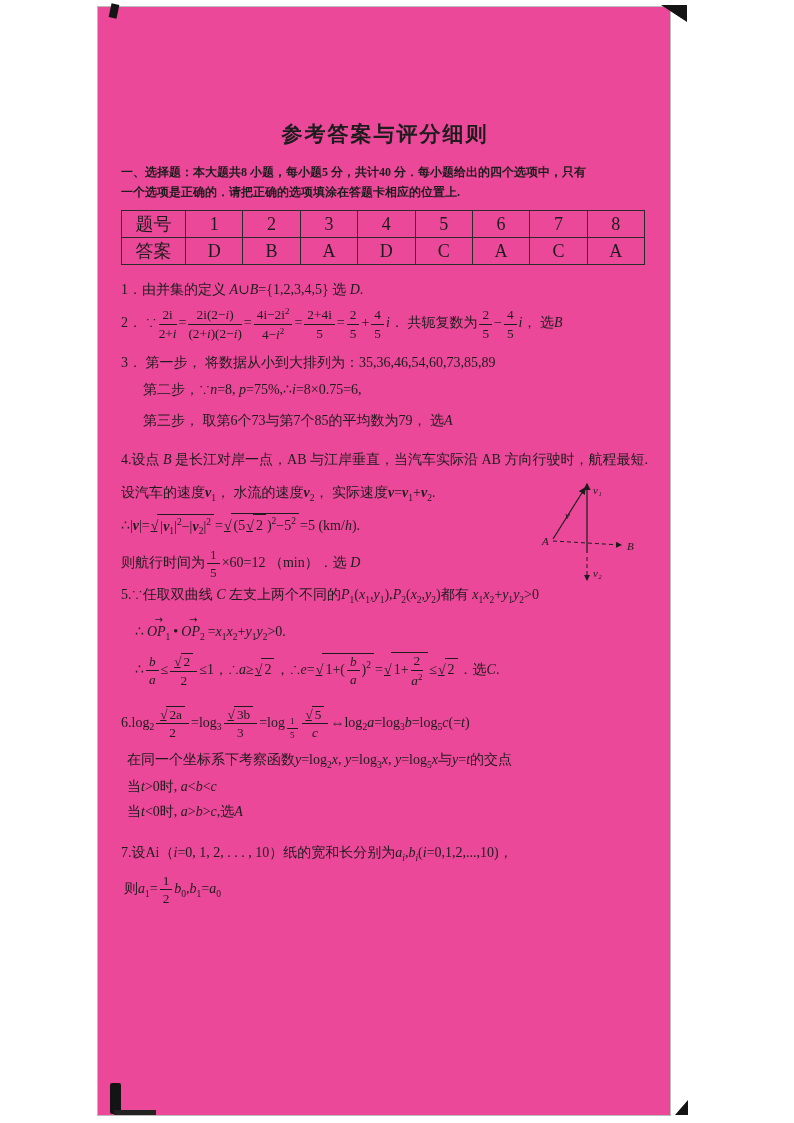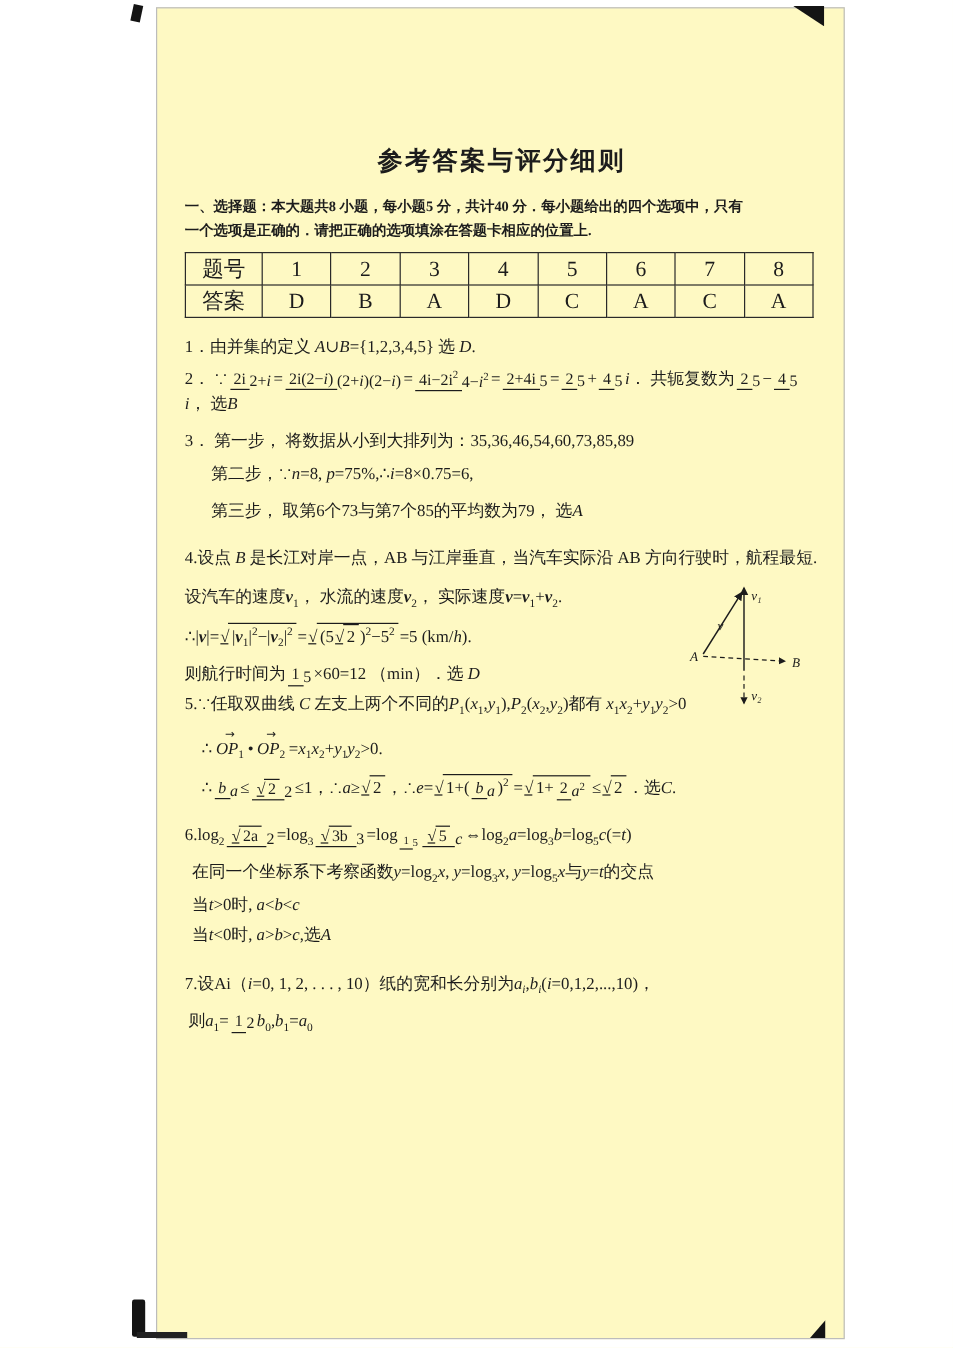"参考答案与评分细则" .page-frame { background: #fef9c3 -> #ec4899; left: 130px -> 97px }
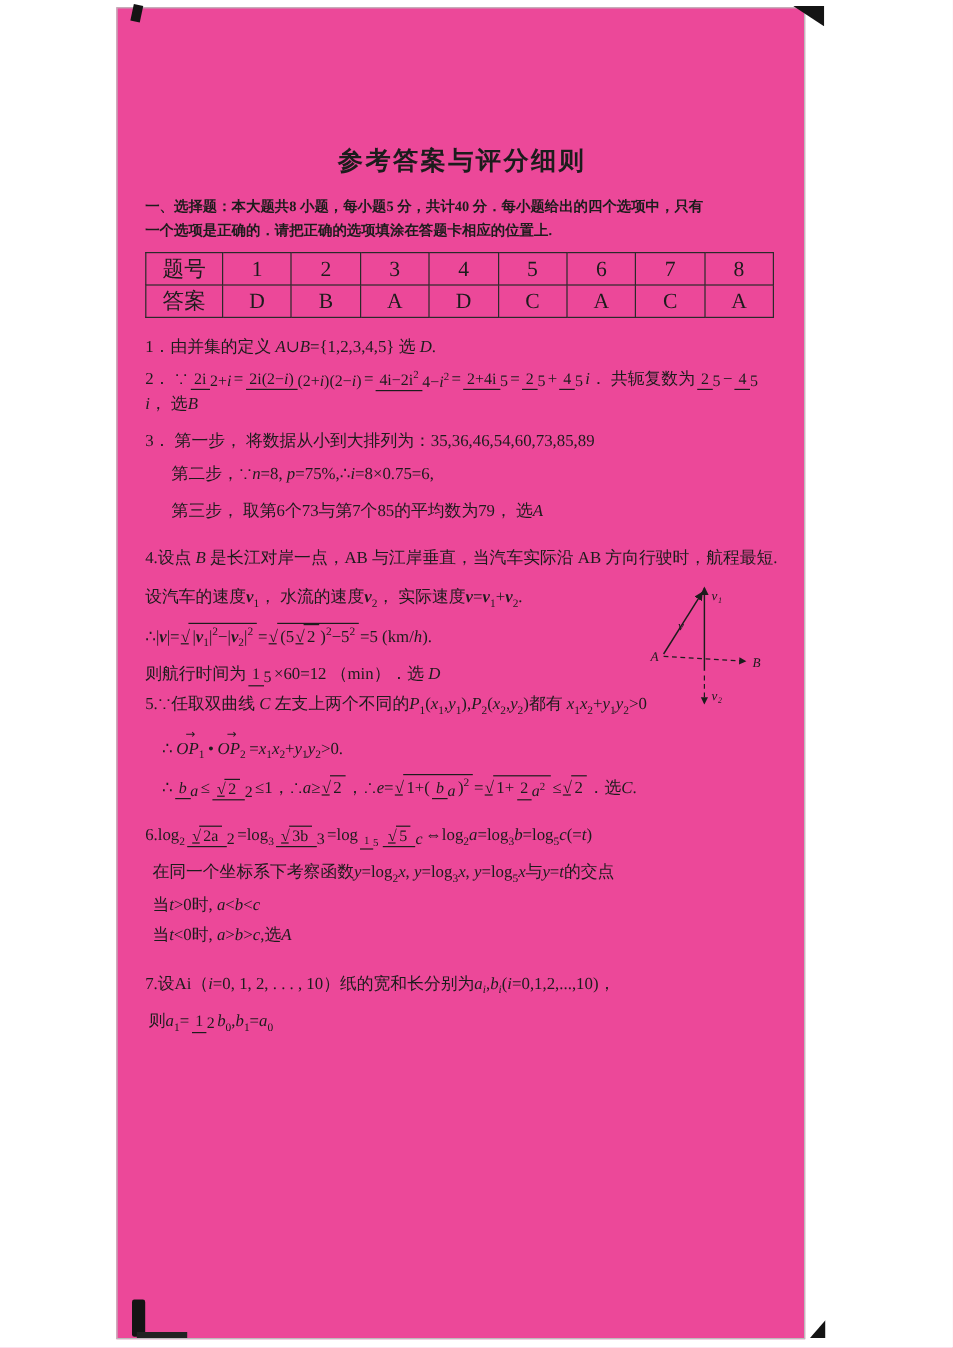"2i" .frac { align-items: flex-end -> none; flex-direction: row -> column }
